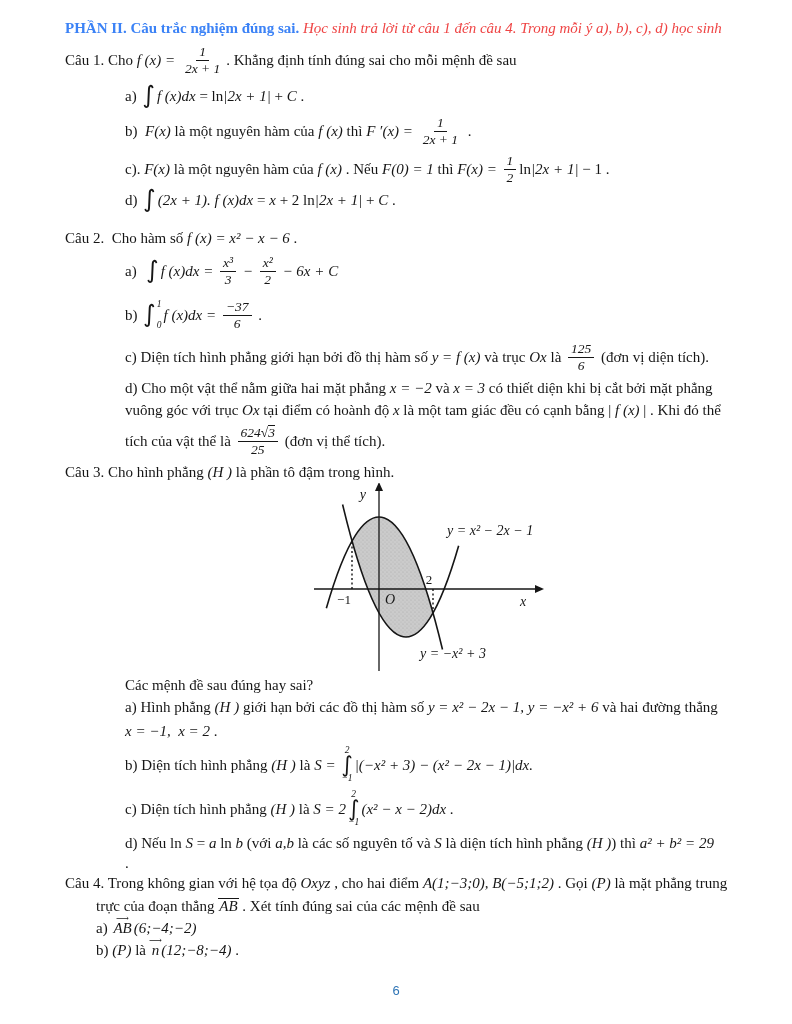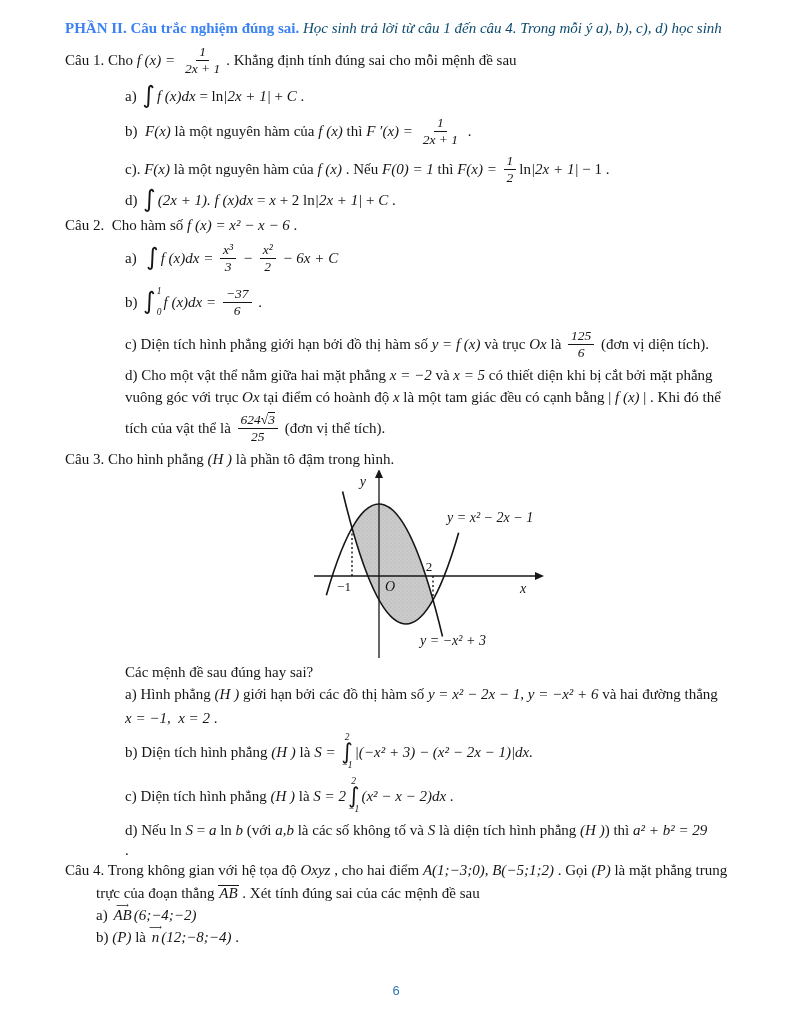"Học sinh trả lời từ" .tk-hi { color: #0c4a6e -> #ef4444 }
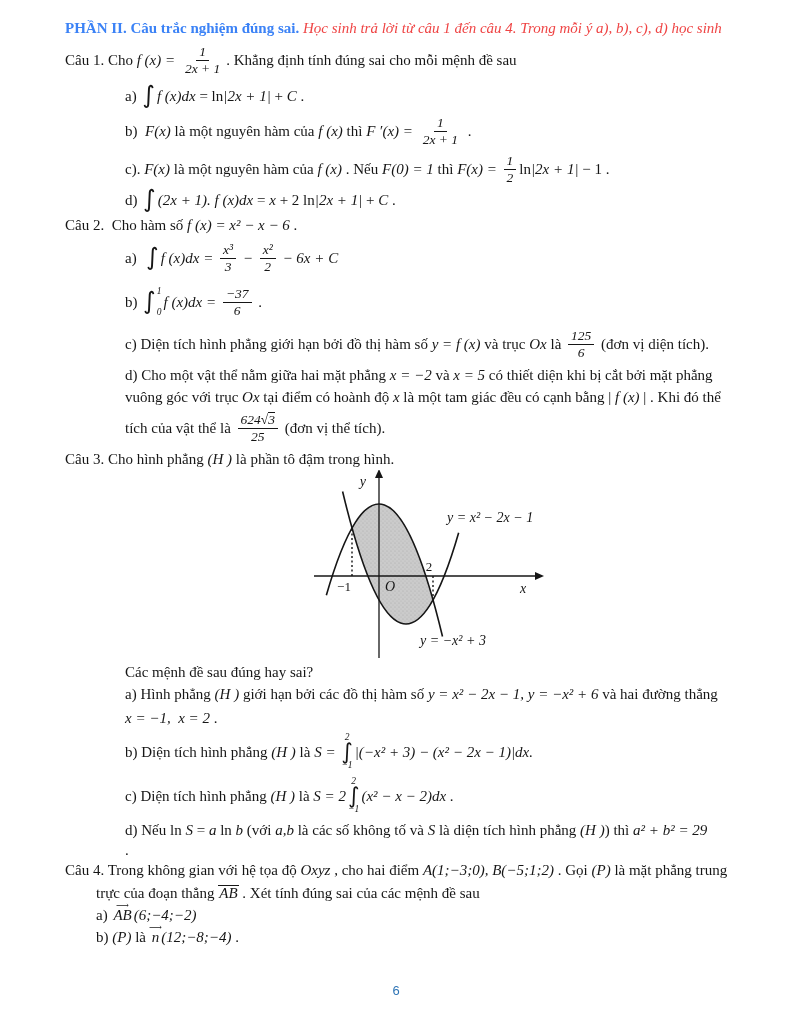"Câu 2." .mt8 { margin-top: 0 -> 13px }
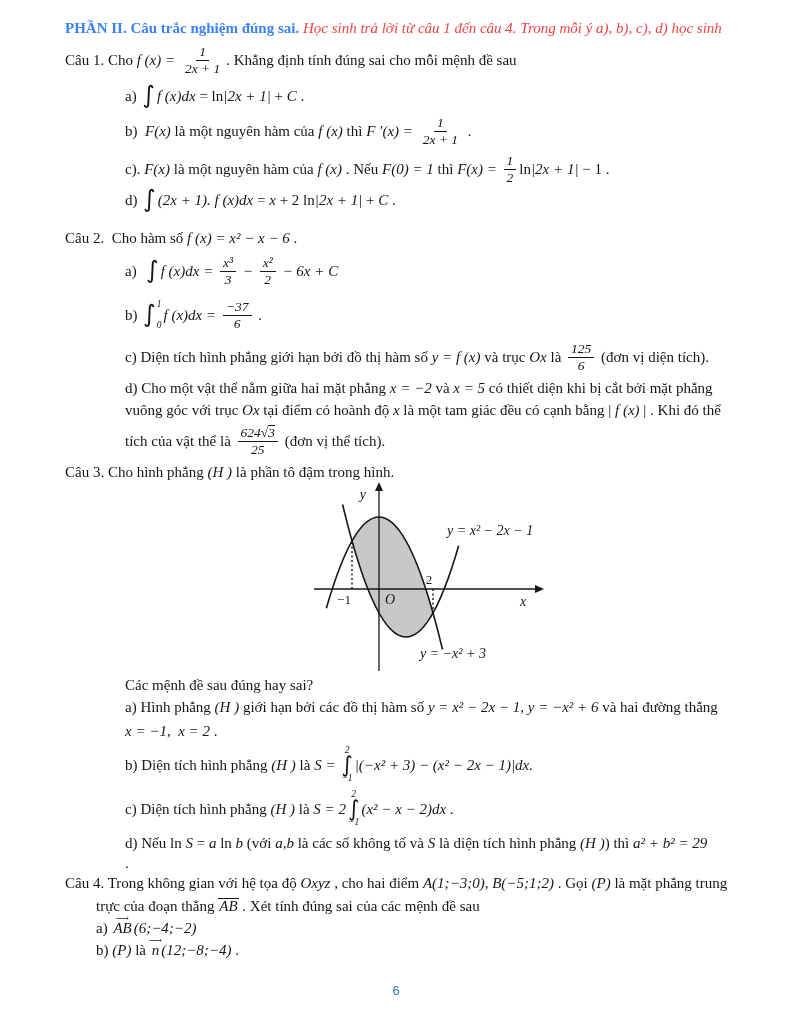"x = 5" span.tk-i { text: 5 -> 3 }
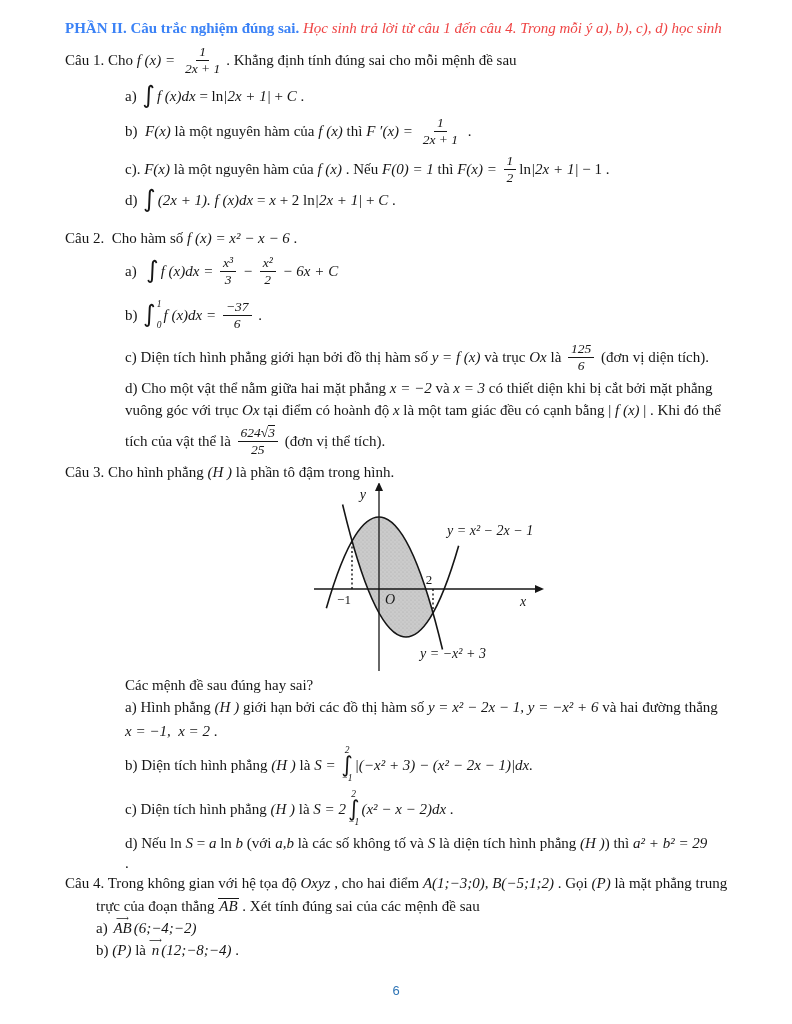"là các số không tố" span.tk-t { text: không -> nguyên }
